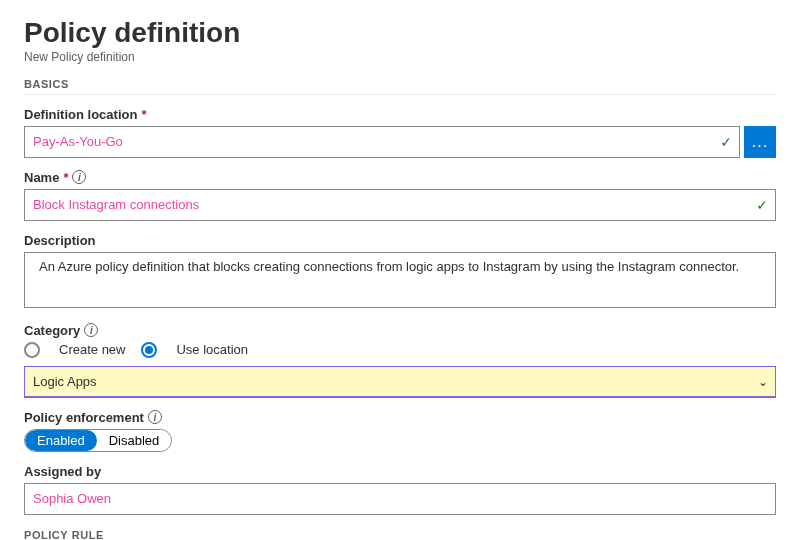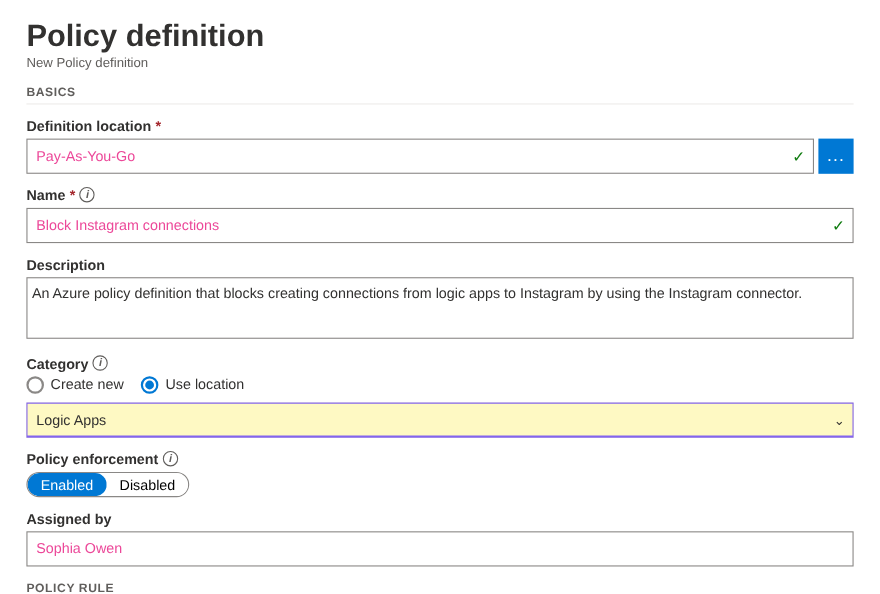"An Azure policy definition that" .textarea-input { padding: 6px 4px -> 6px 14px }
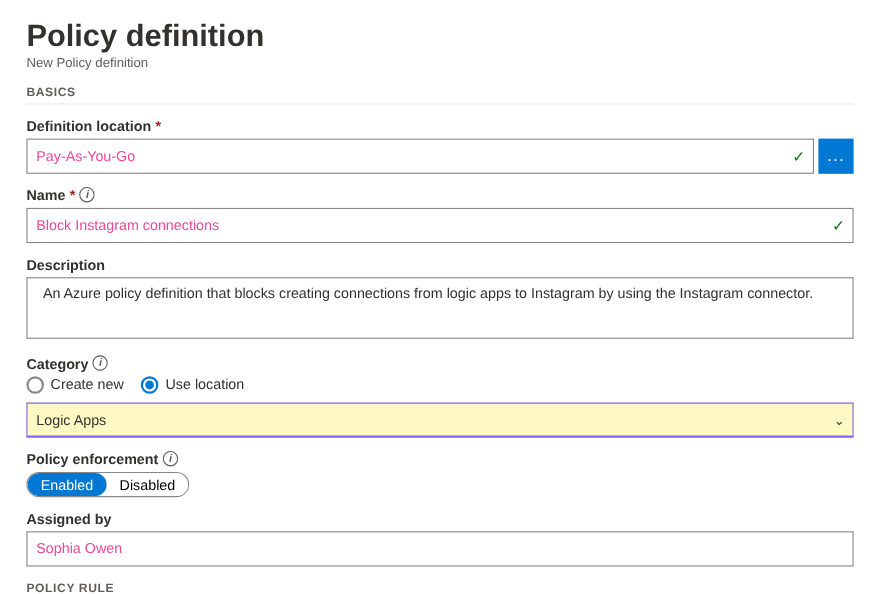"Create new" .radio-option { gap: 6px -> 19px }
